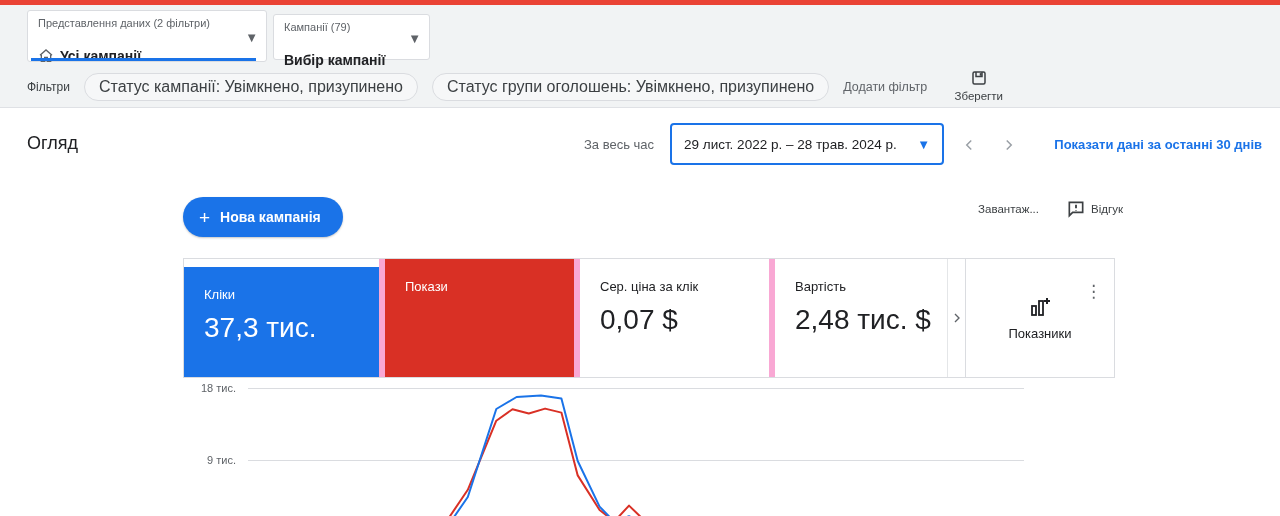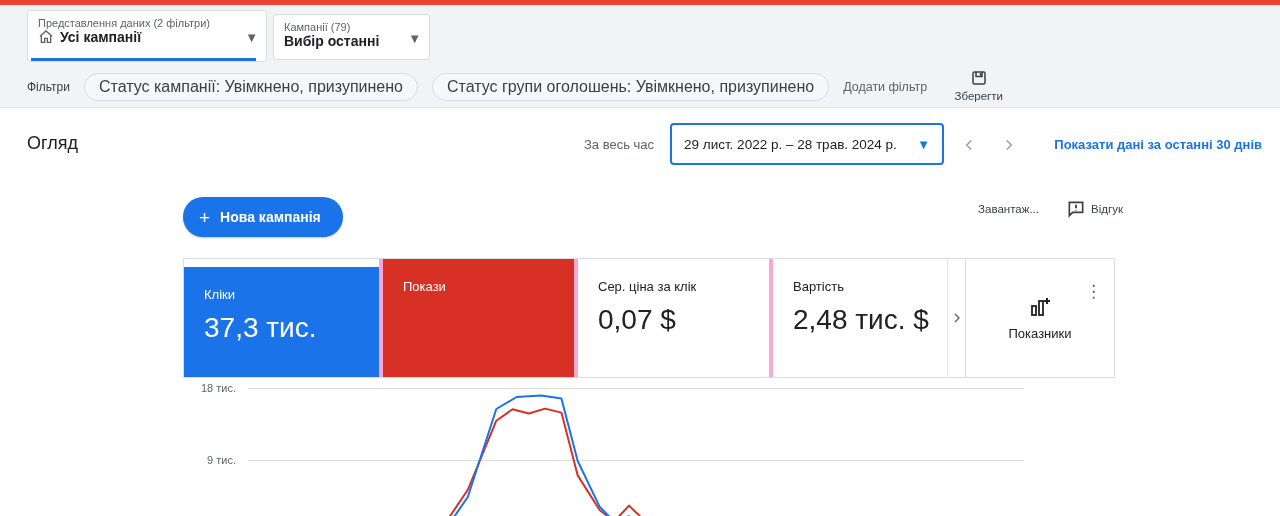"Усі кампанії" .sel-value-row { margin-top: 0 -> 19px }
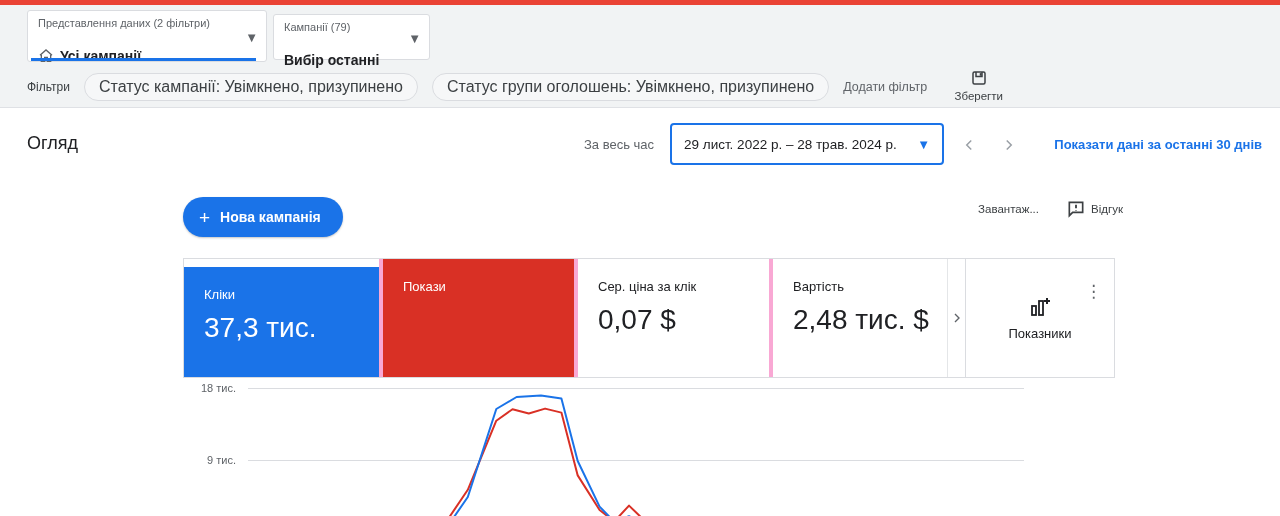"Вибір останні" span.sel-value { text: останні -> кампанії }
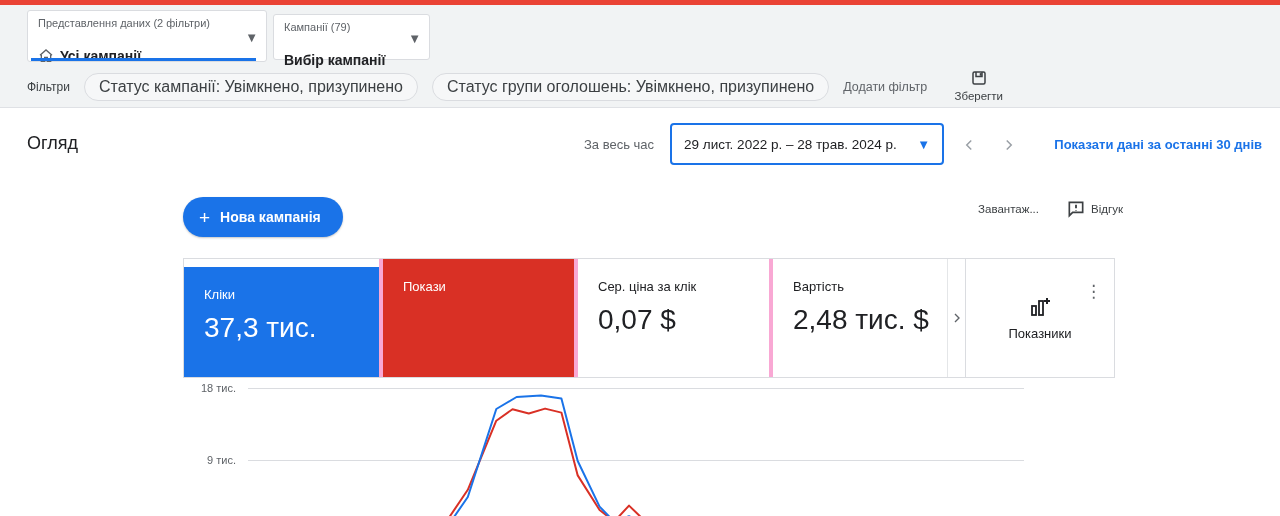"Покази" .card + .card { border-left: 4px solid #f9a8d4 -> 6px solid #f9a8d4 }
